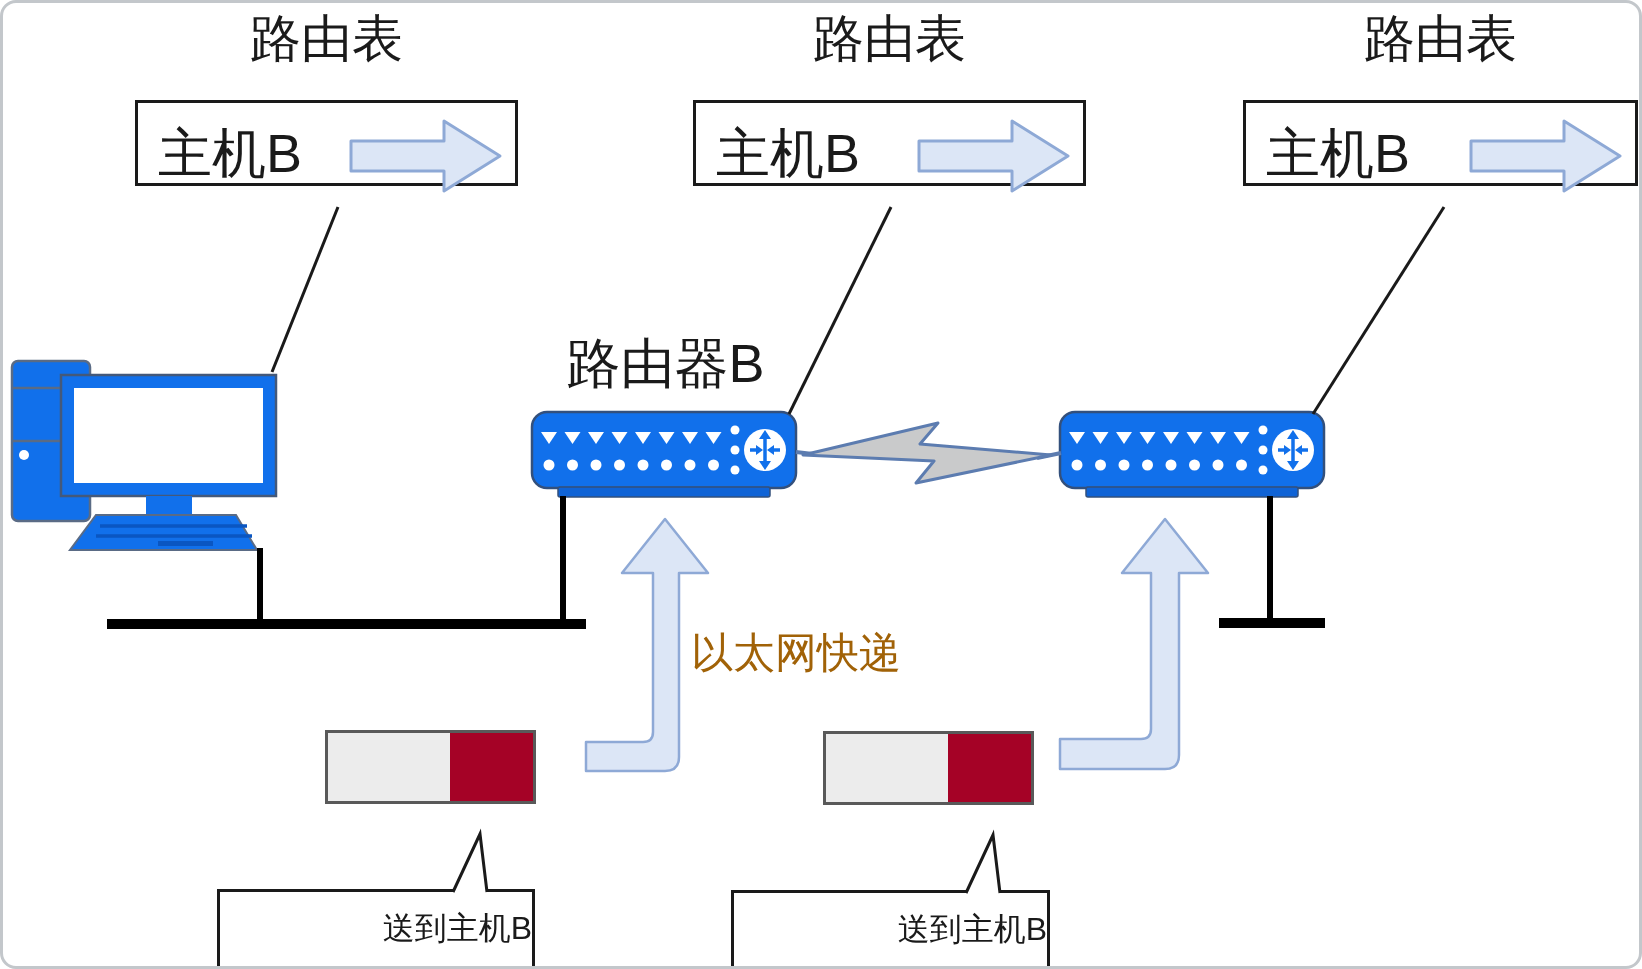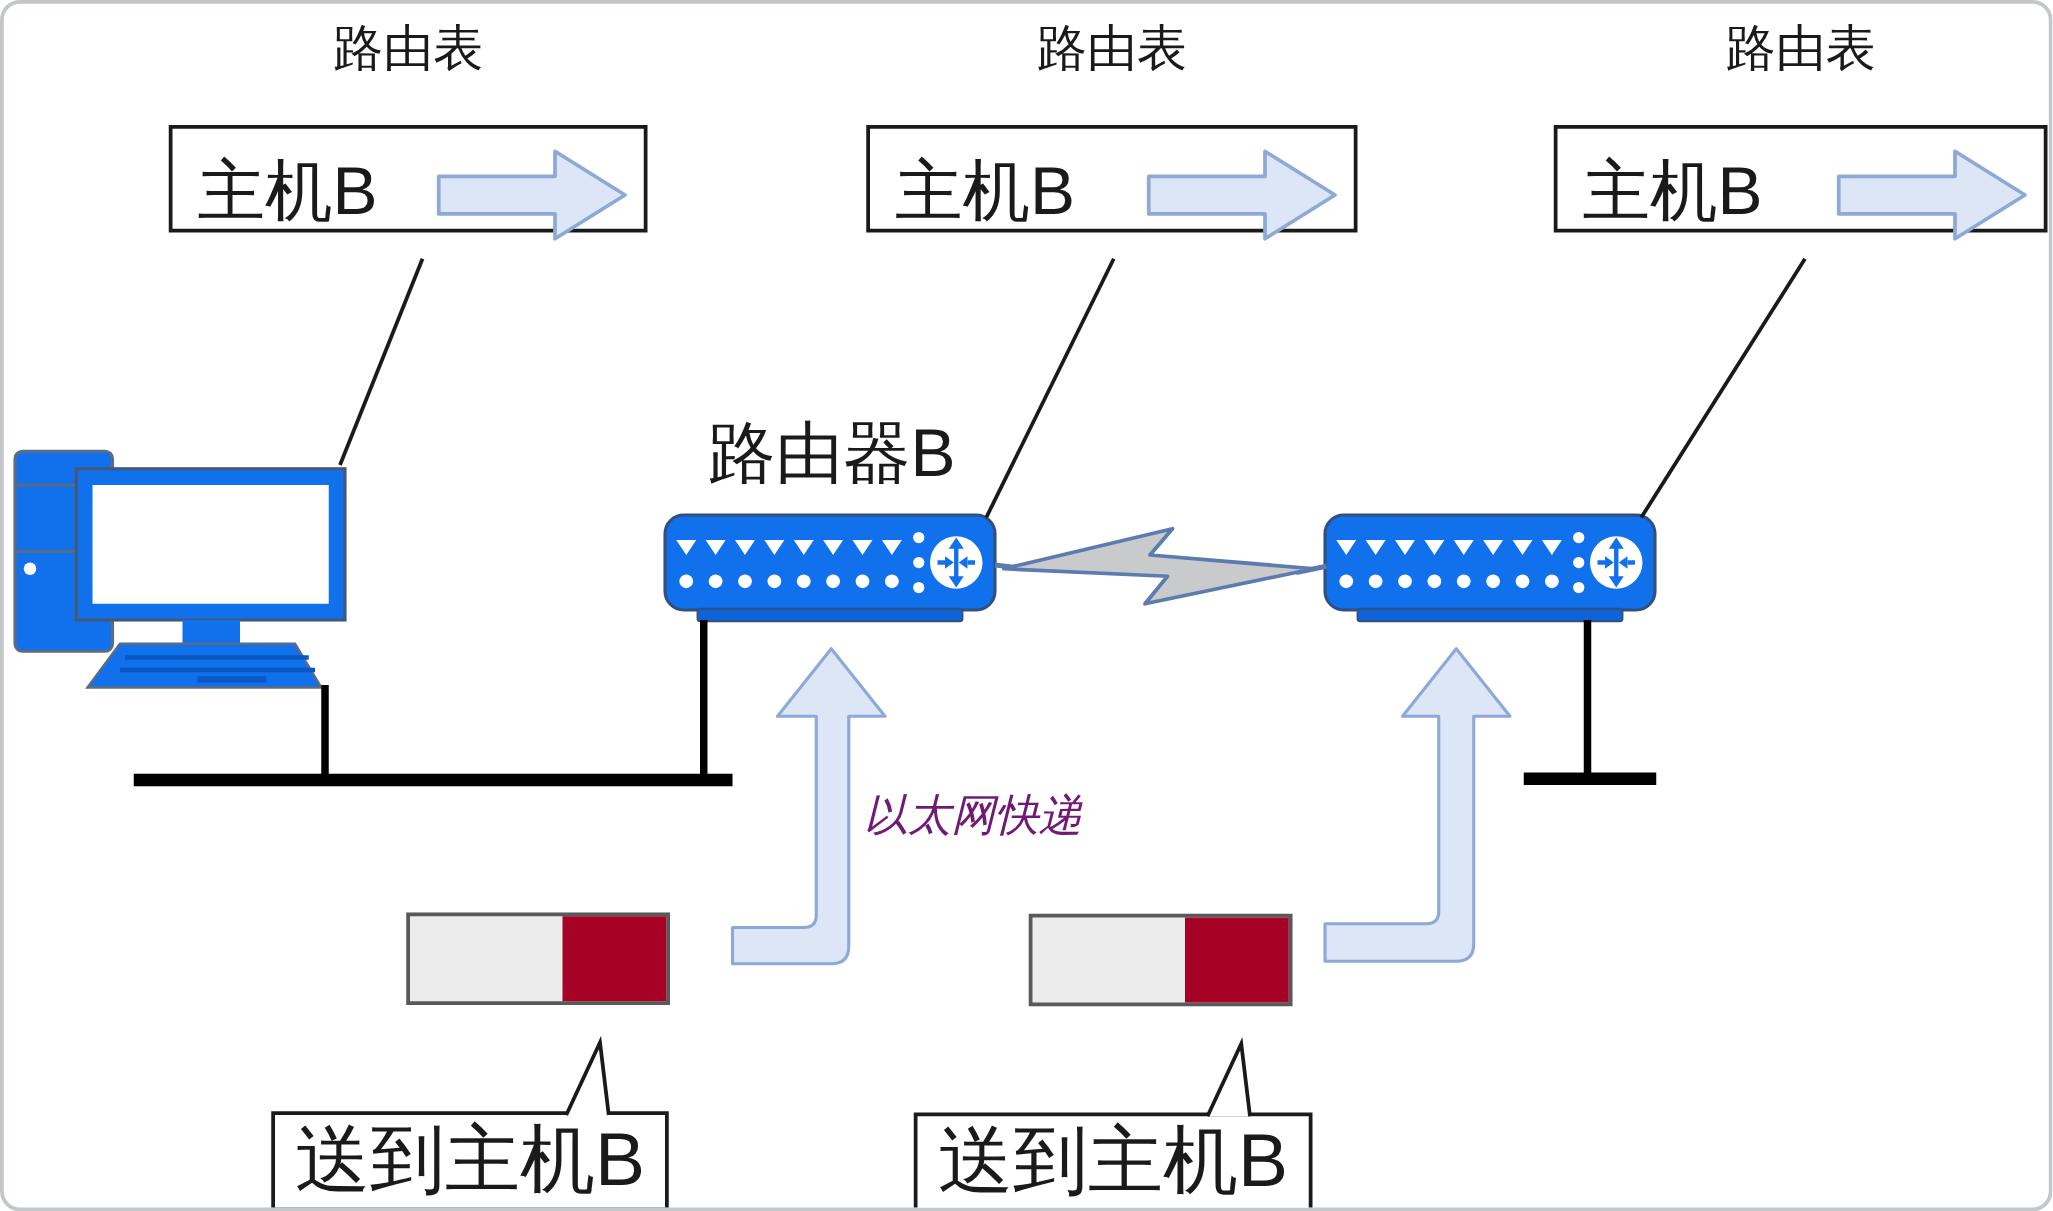"路由表" .rt-title { font-size: 40px -> 51px }
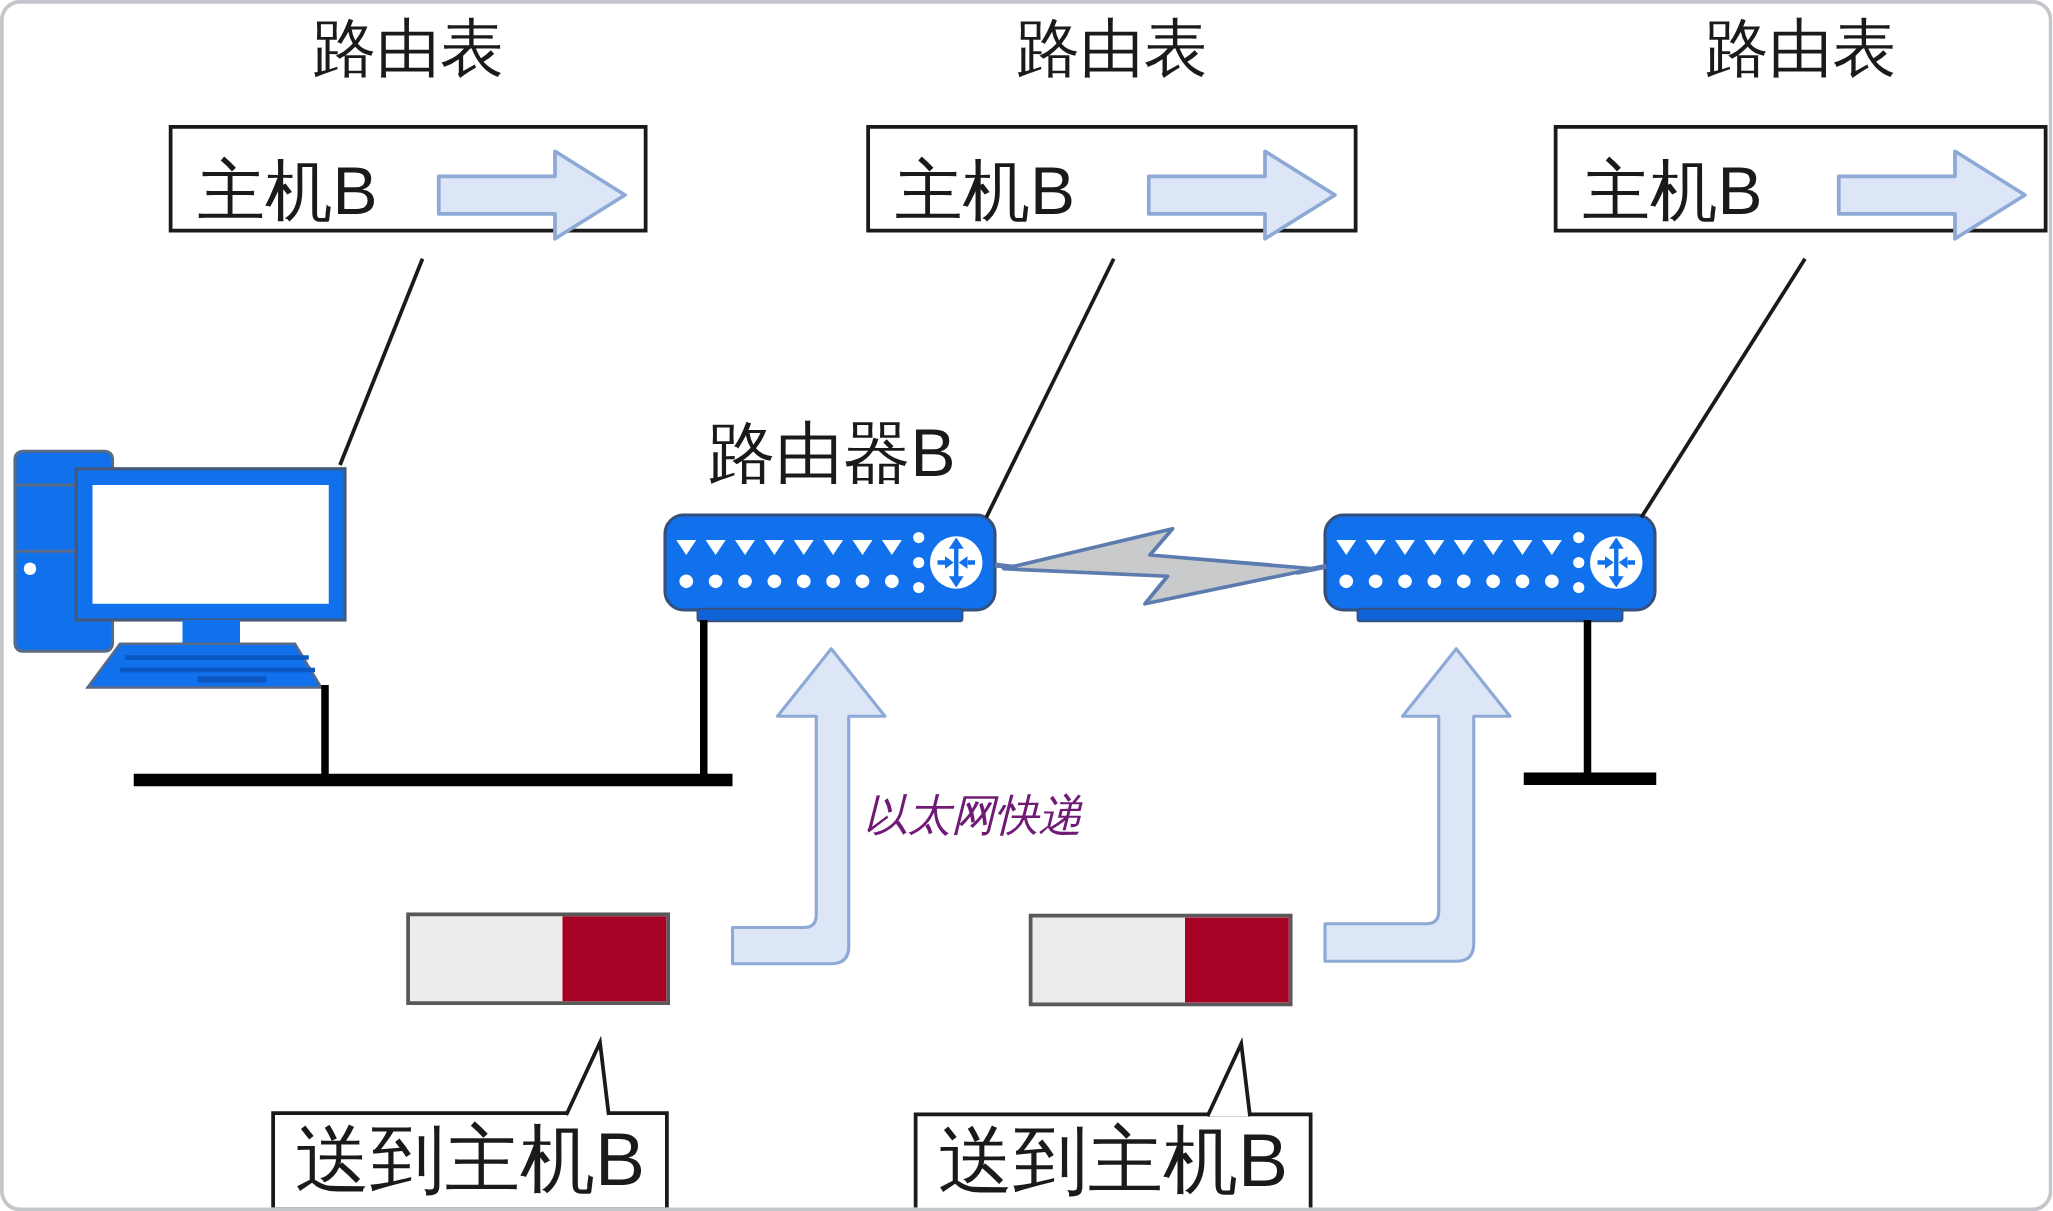"以太网快递" .flow-label { color: #701a75 -> #a16207; font-size: 35px -> 42px; font-style: italic -> none }
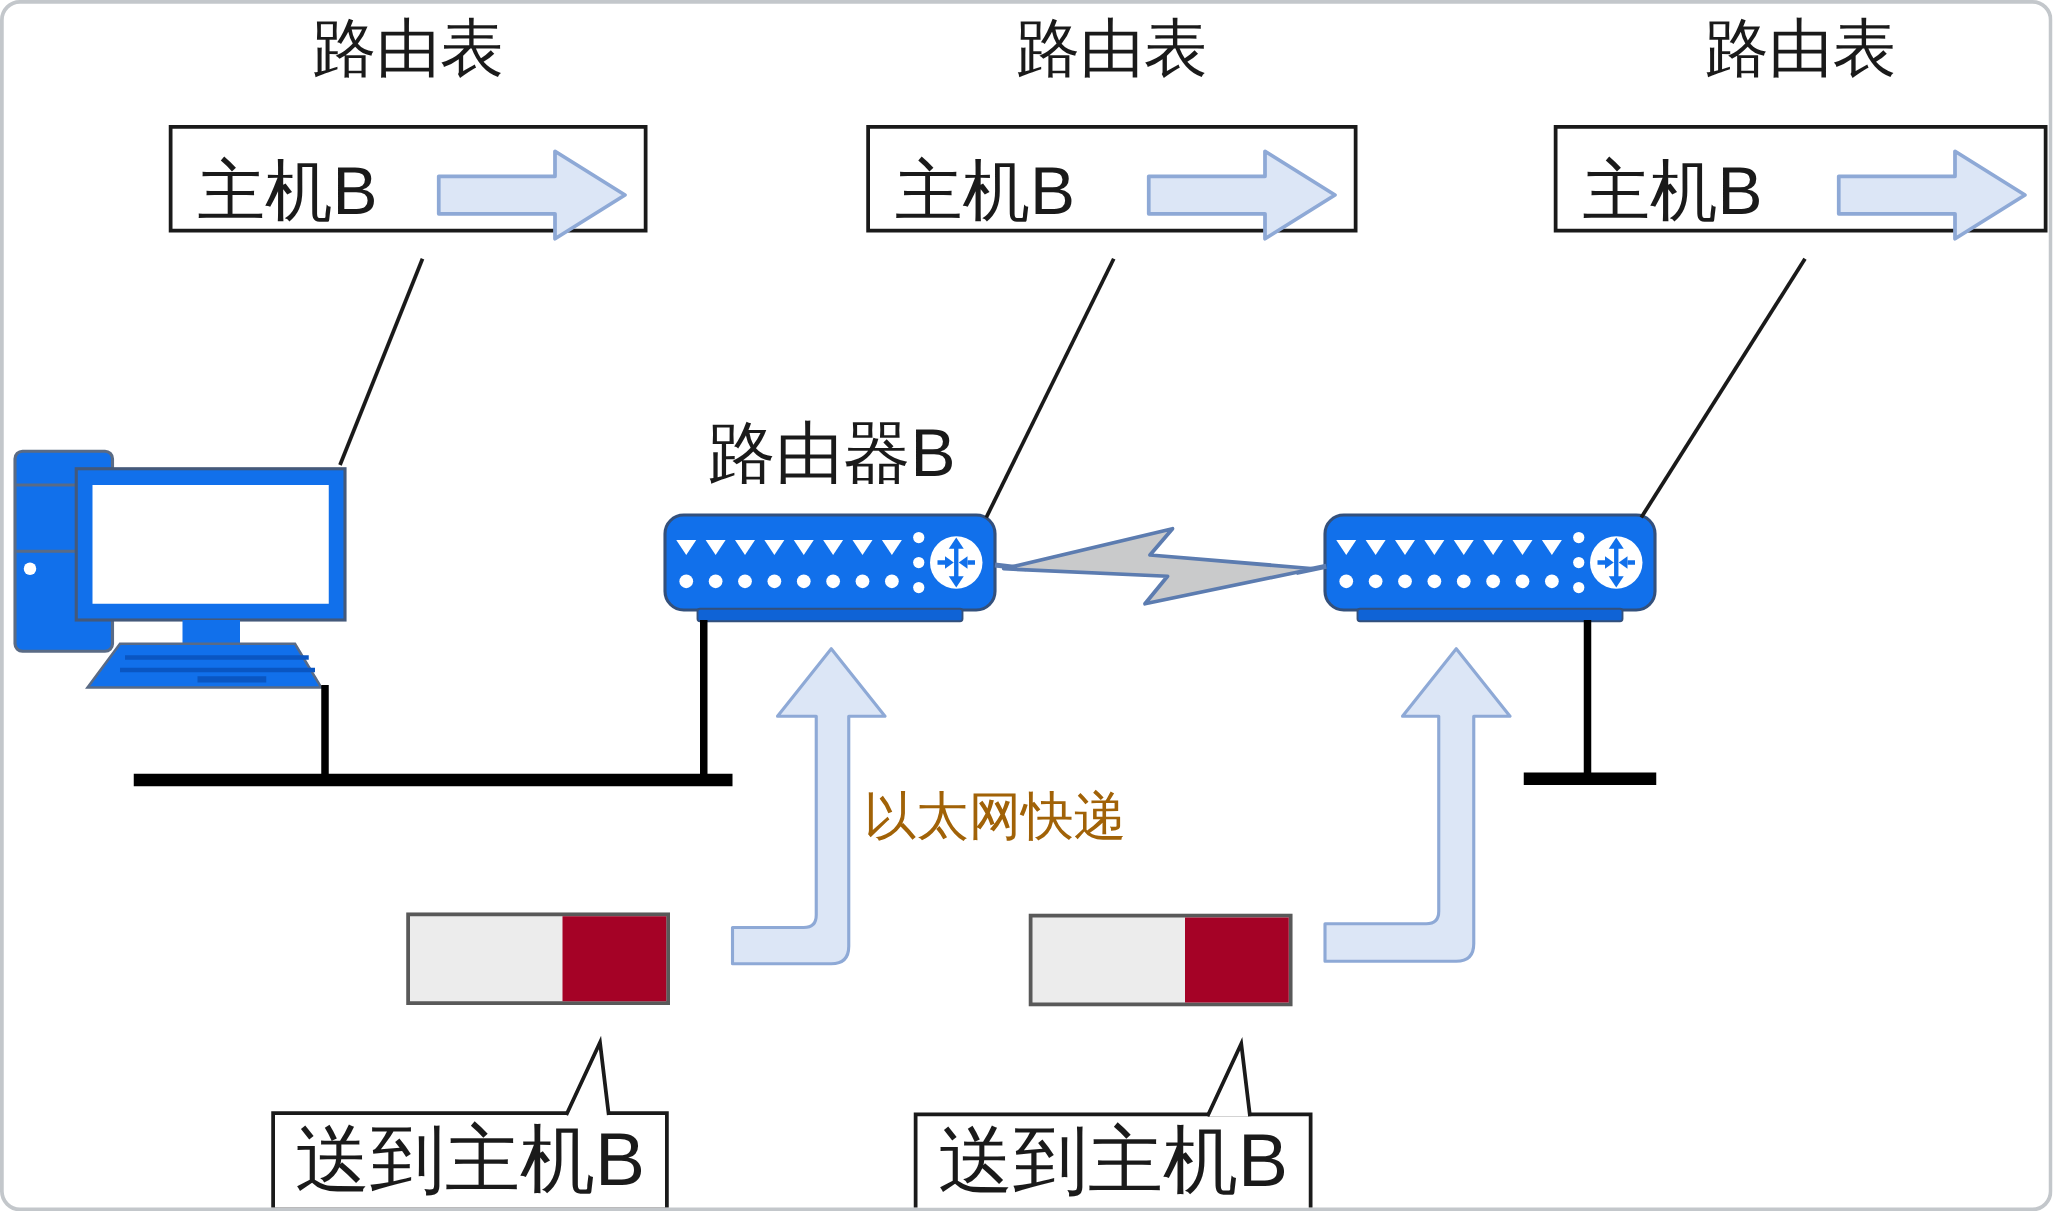"送到主机B" .callout-box { font-size: 60px -> 32px; text-align: center -> right }
